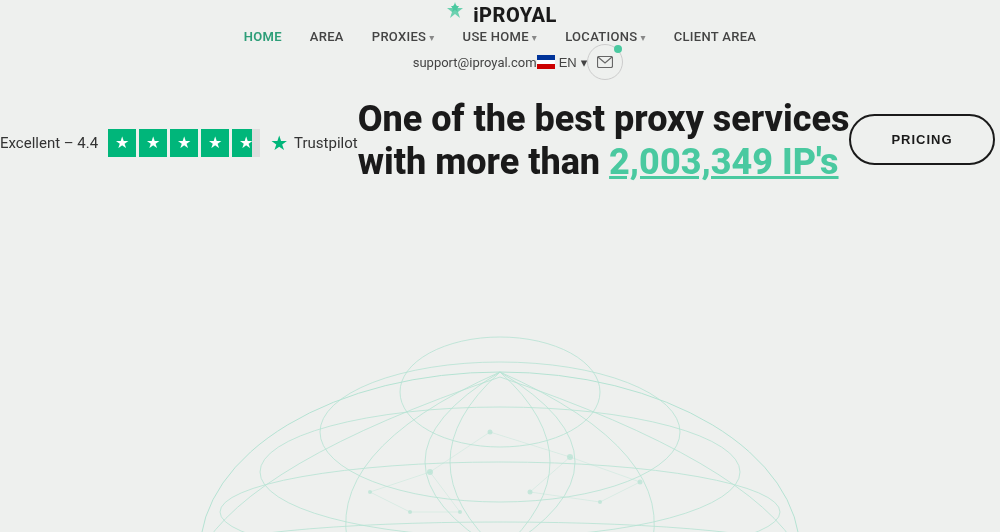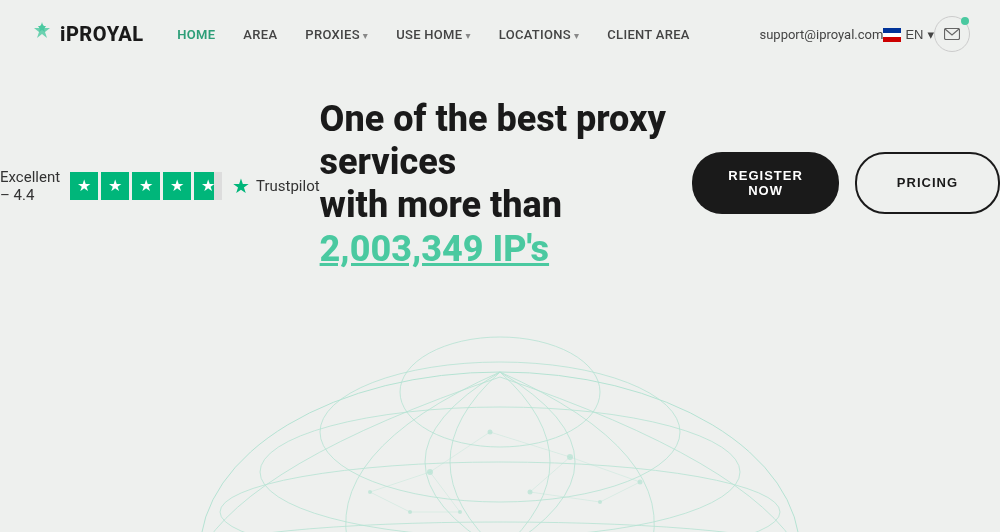"iPROYAL" .header { flex-direction: none -> column }
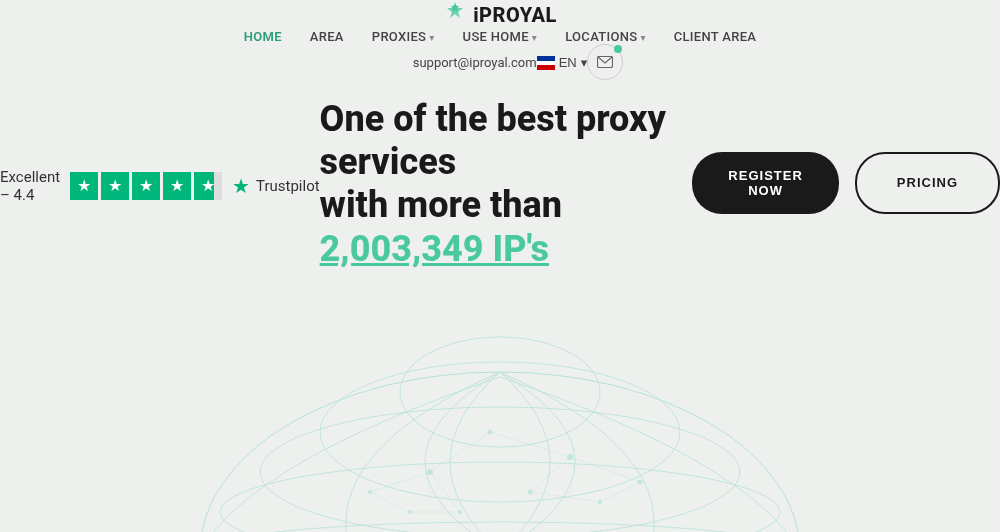"EN" .lang-btn { align-items: flex-end -> flex-start }
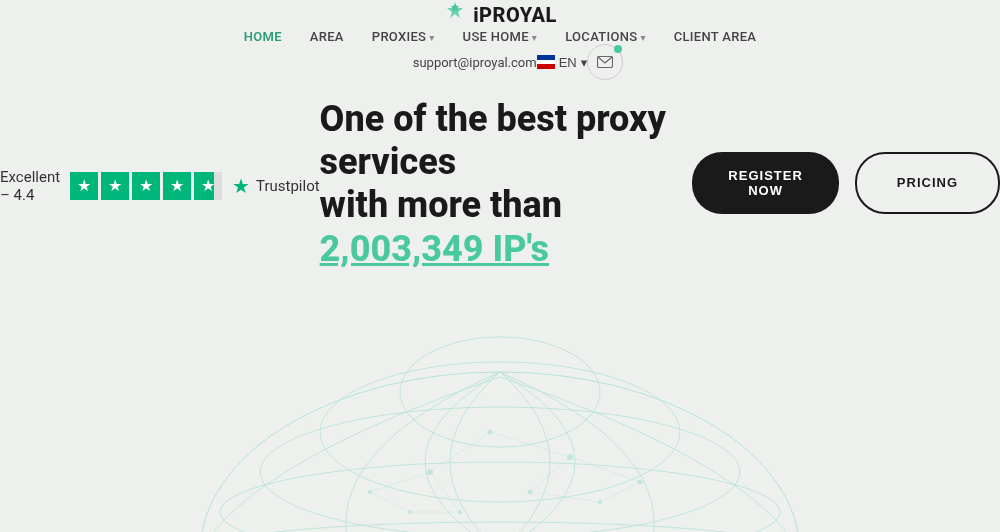"REGISTER NOW" button.btn-register { html: <button>REGISTER NOW</button> -> none }
